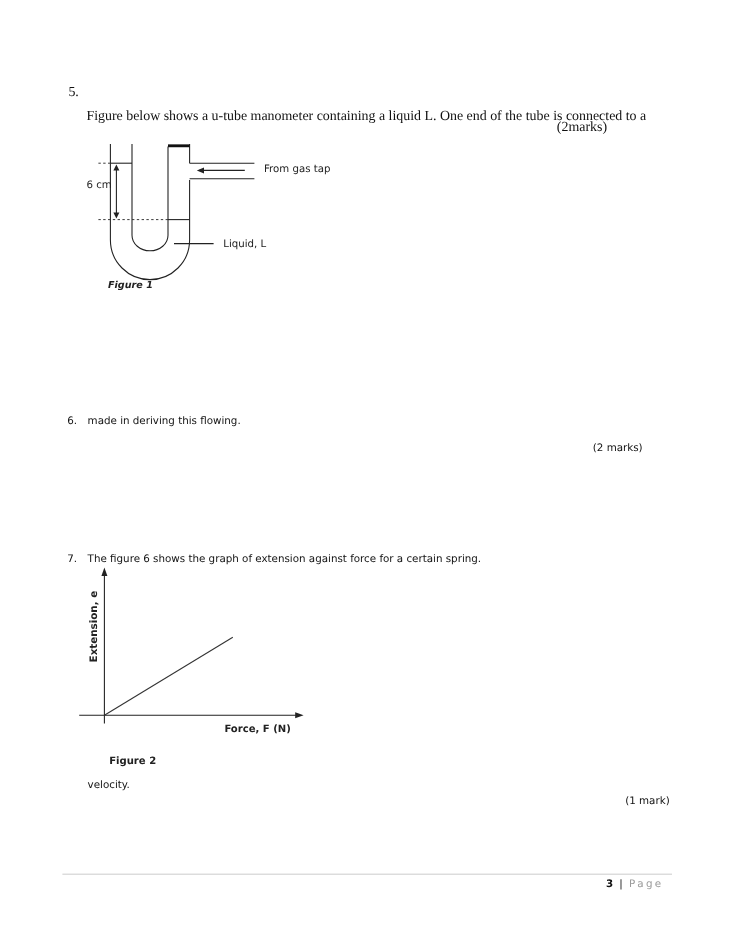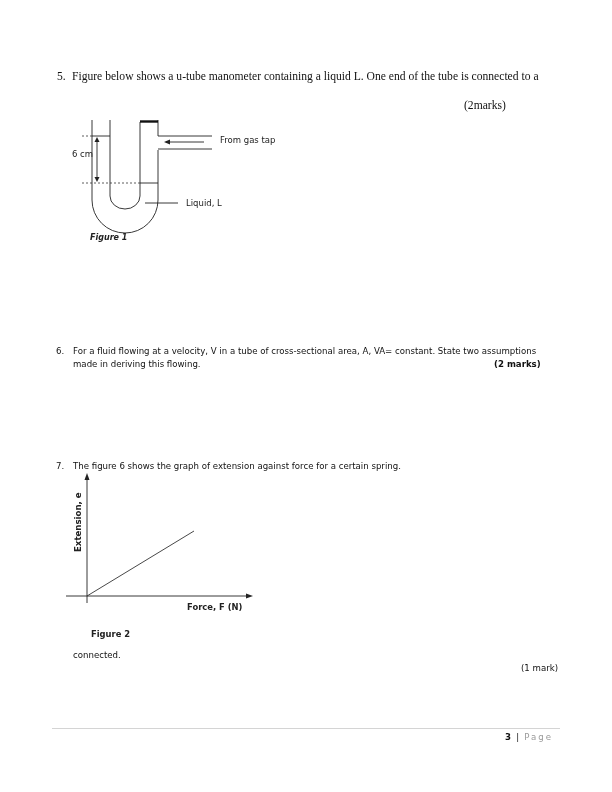"Figure below shows a u-tube" .q5 .body { margin-top: none -> 20px }
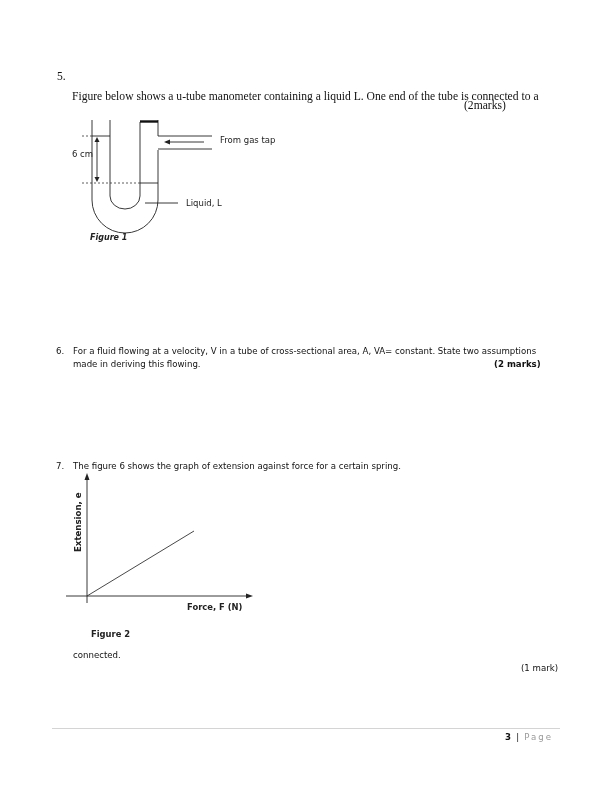"For a fluid flowing at" div { html: <div>For a fluid flowing at a velocity, V in a tube of cross-sectional area, A, VA= constant. State two assumptions</div> -> none }
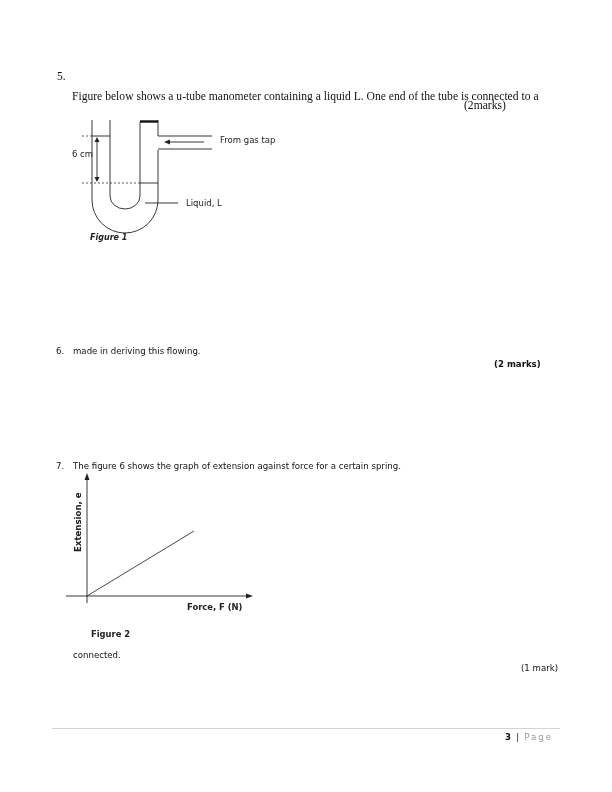"(2 marks)" .q6 .marks { font-weight: bold -> none; top: 13px -> 23px }
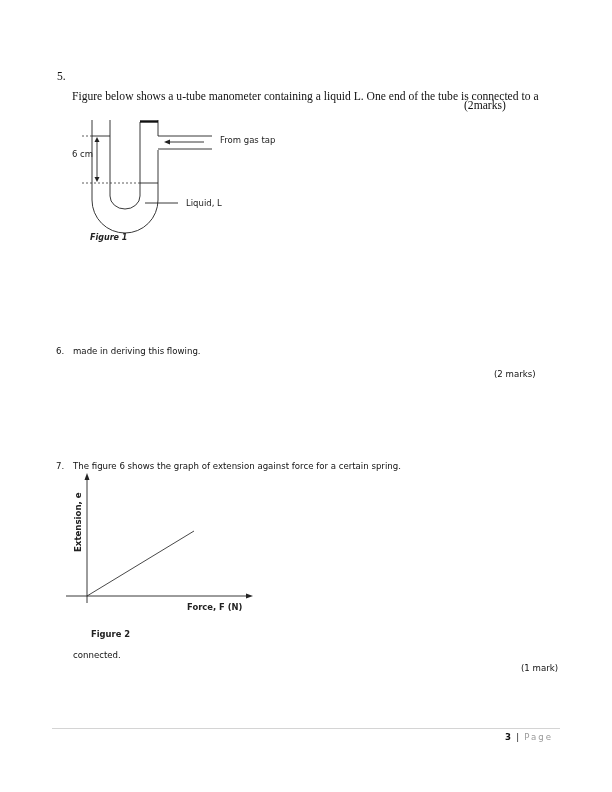"connected." div { text: connected -> velocity }
